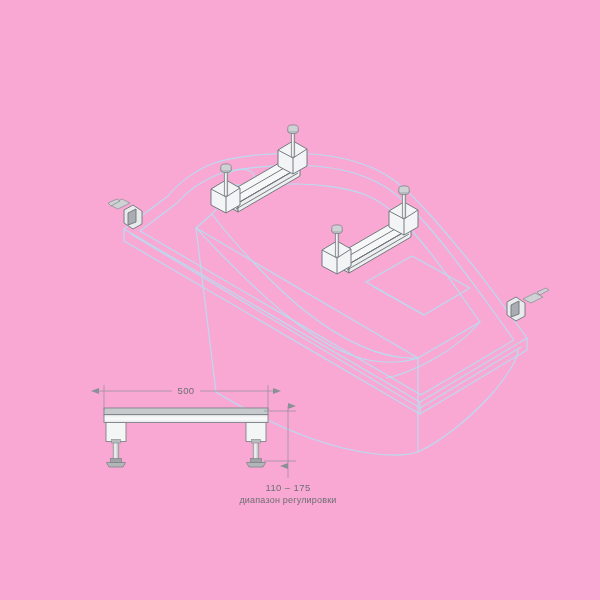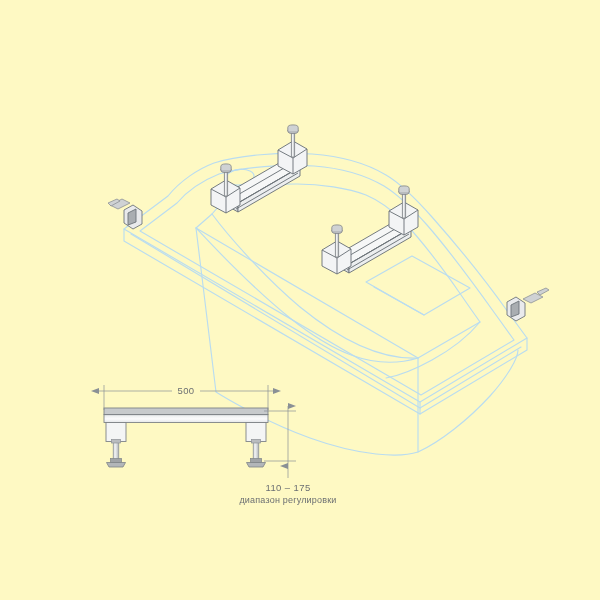"500" #page { background: #fef9c3 -> #f9a8d4 }
